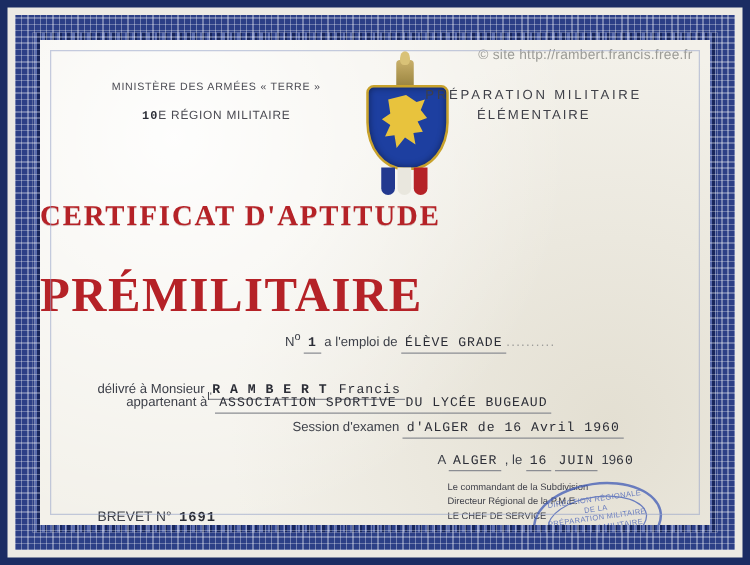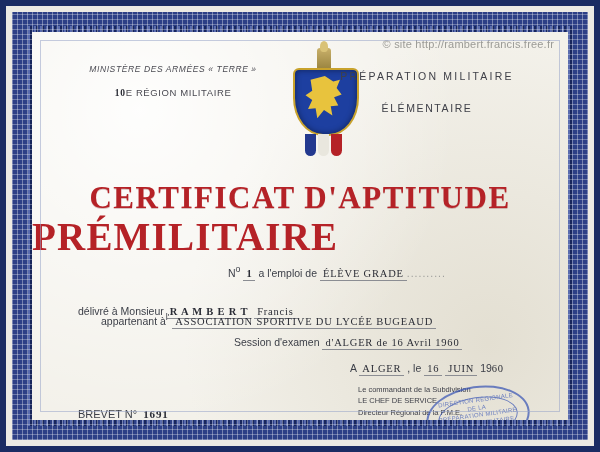"MINISTÈRE DES ARMÉES « TERRE" .hdr-left .l1 { font-style: italic -> none }
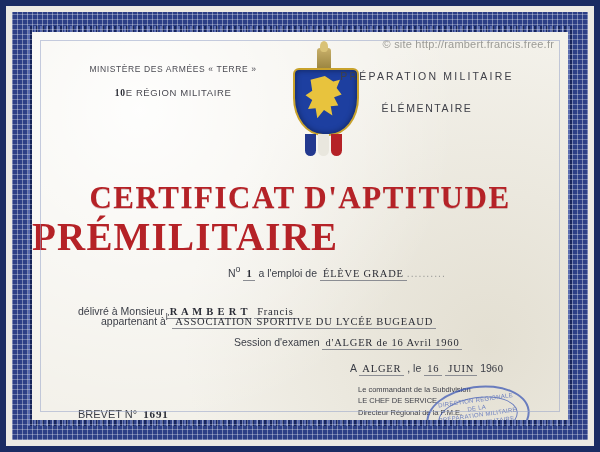"10" .hand { font-family: Liberation Serif, serif -> Liberation Mono, monospace }
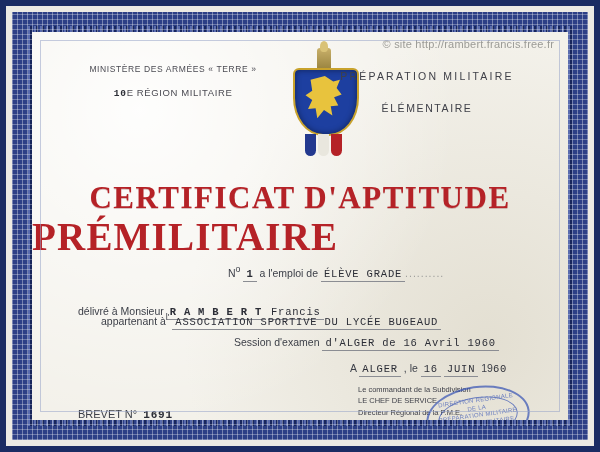"ÉLÉMENTAIRE" .hdr-right .r2 { margin-top: 20px -> 4px }
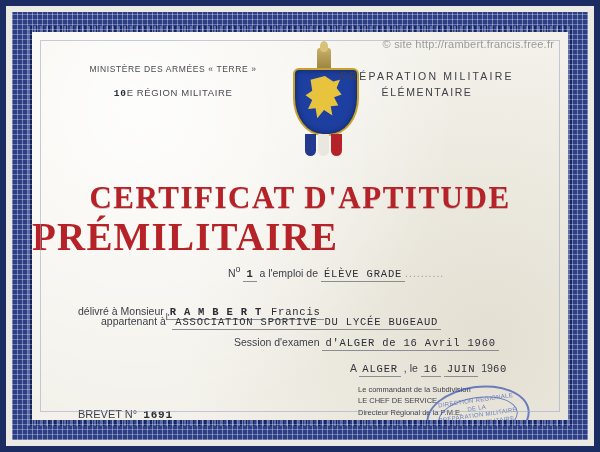"CERTIFICAT D'APTITUDE" .title1 { font-size: 31px -> 23px; text-align: center -> left; top: 148px -> 128px }
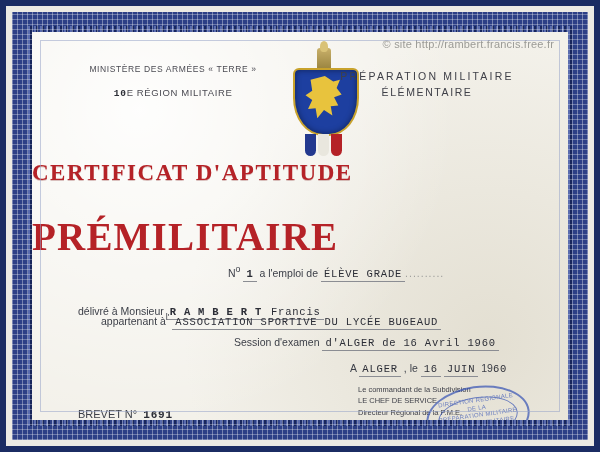"LE CHEF DE SERVICE" div { order: before "Directeur Régional de la P.M.E." -> after "Directeur Régional de la P.M.E." }
